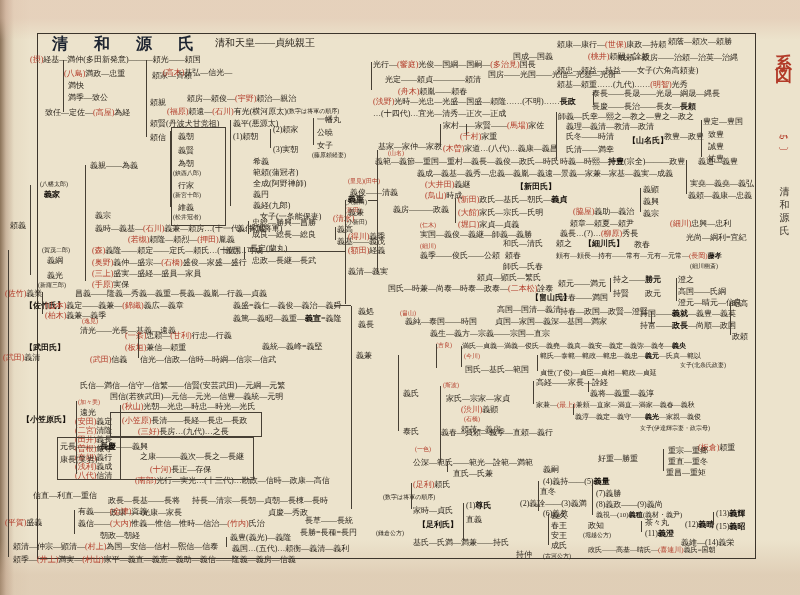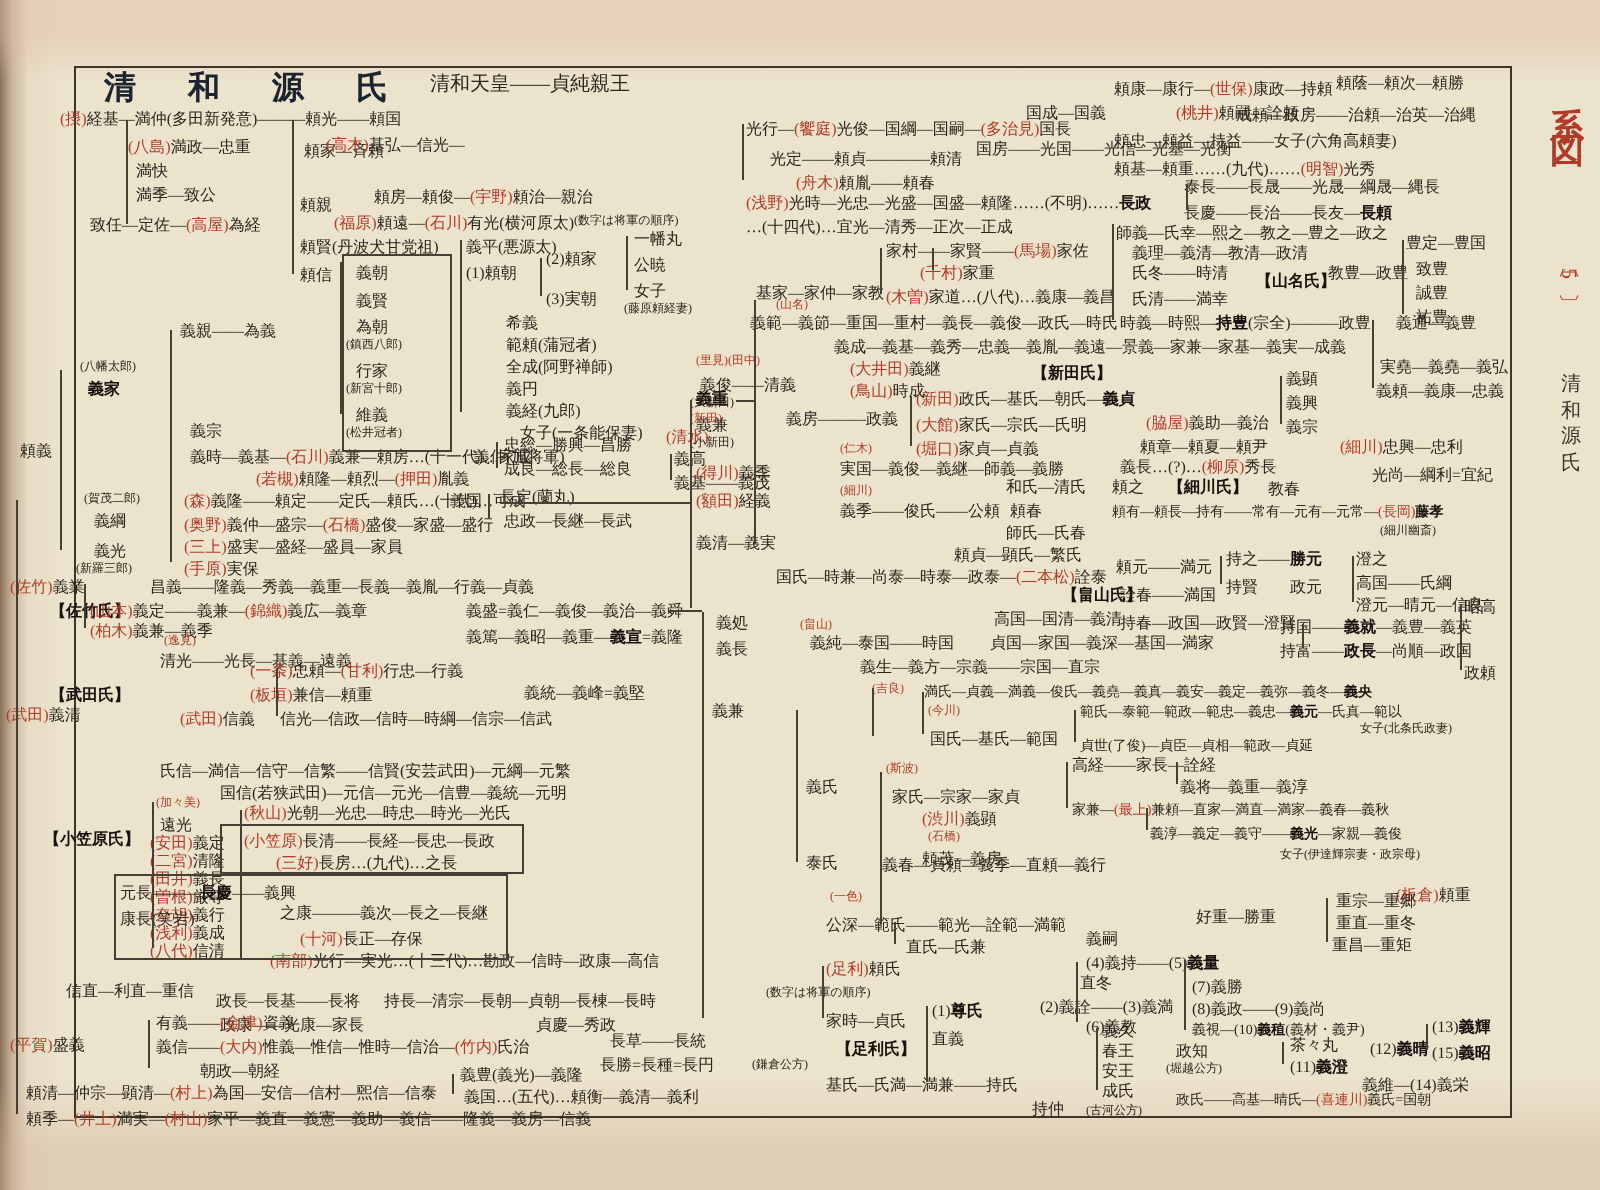"遠光" div.chain { font-family: none -> Liberation Mono, monospace }
